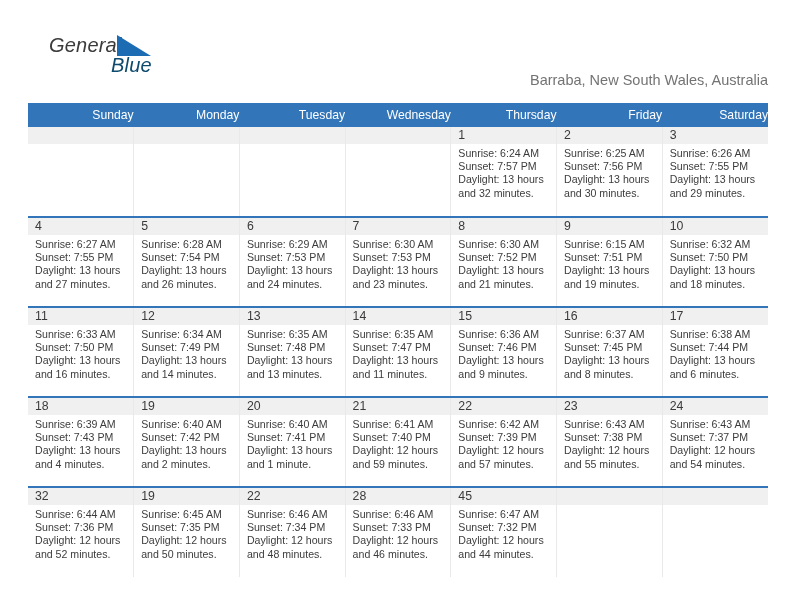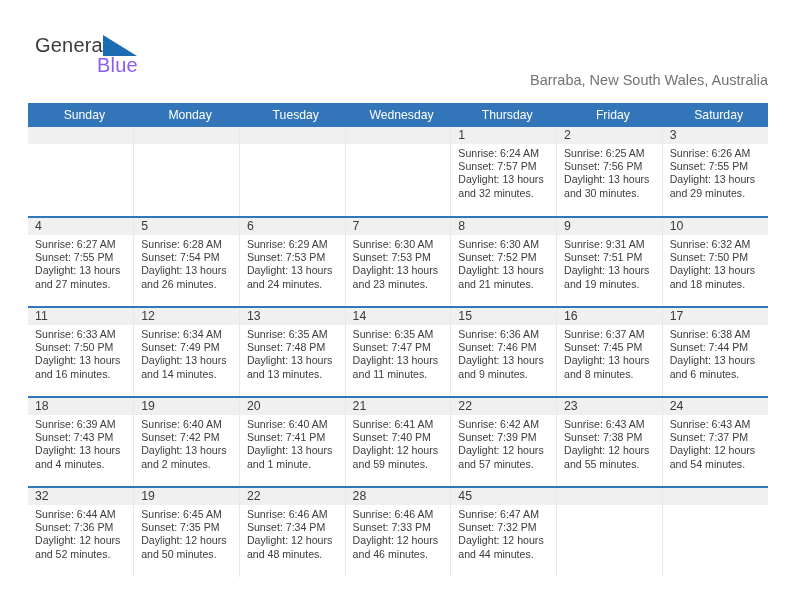"General" .logo { font-style: none -> italic; left: 7px -> 21px }
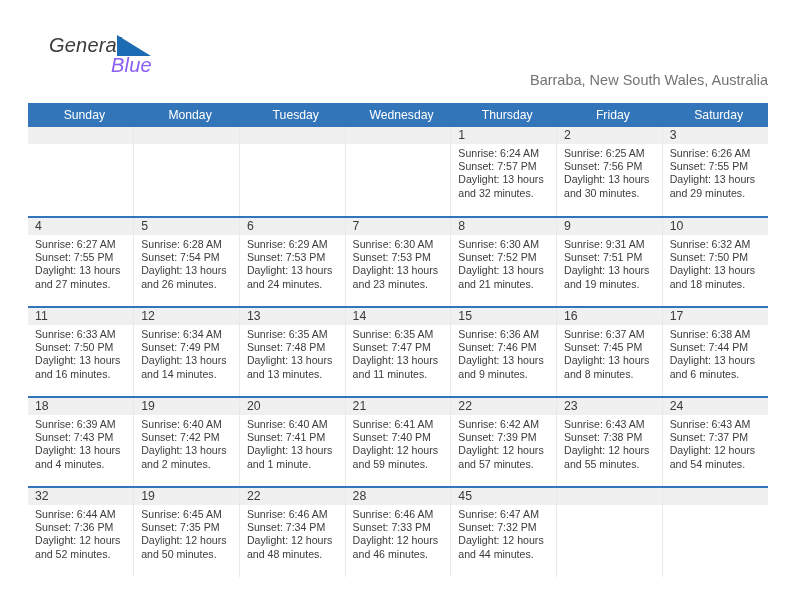"Blue" .logo-blue { color: #8b5cf6 -> #0c4a6e }
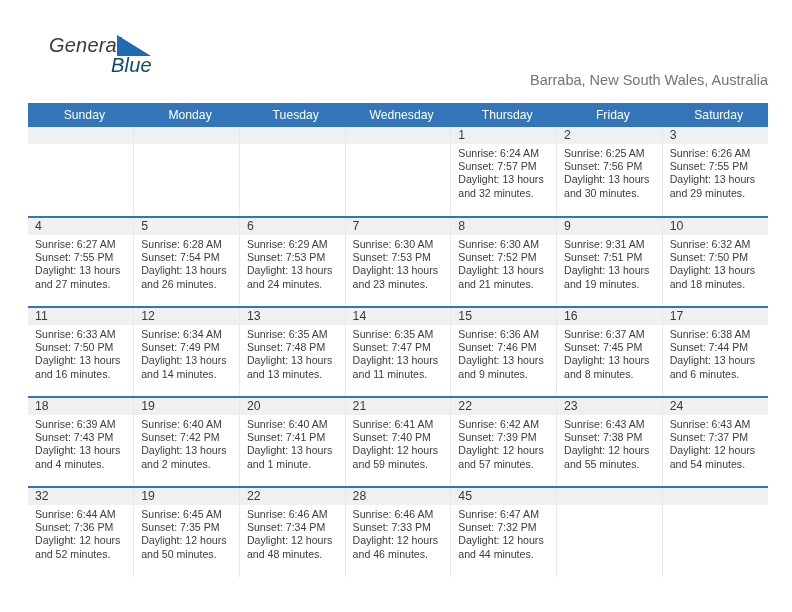"Sunday" .cal thead th { text-align: center -> right }
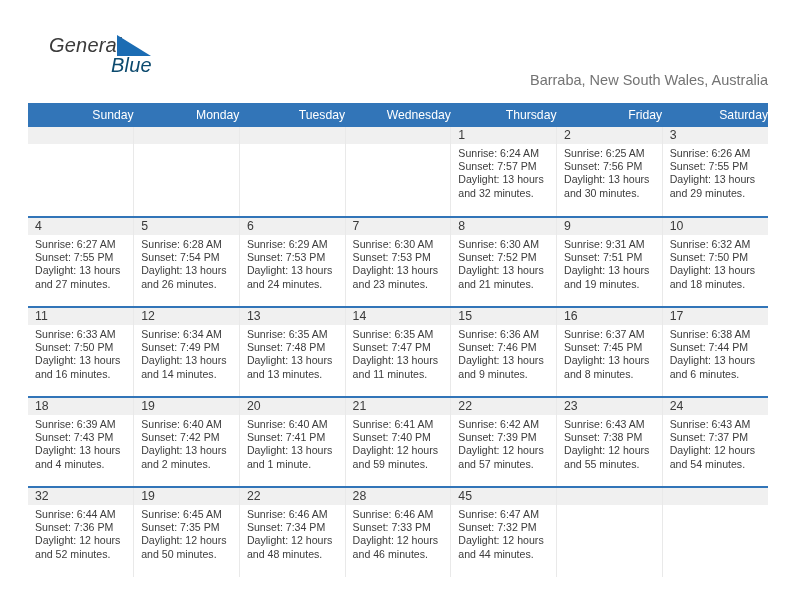"Sunrise: 9:31 AM" div { text: 9:31 -> 6:15 }
